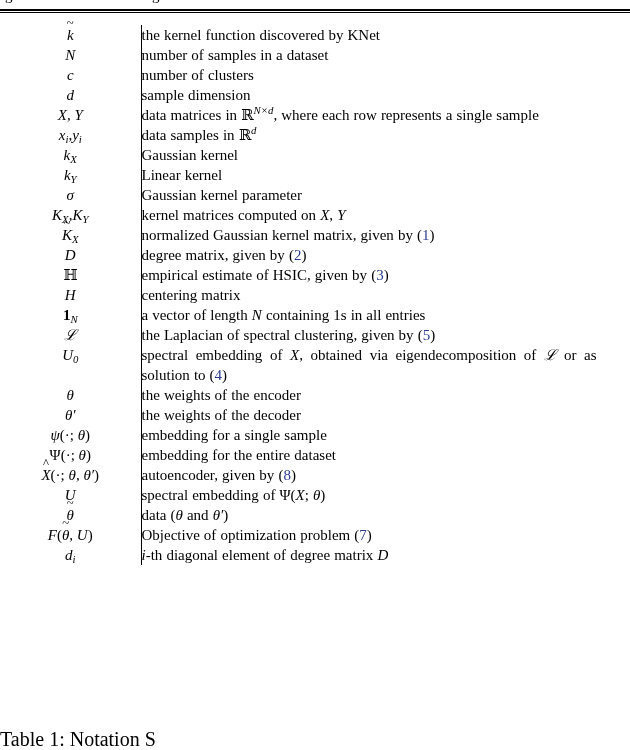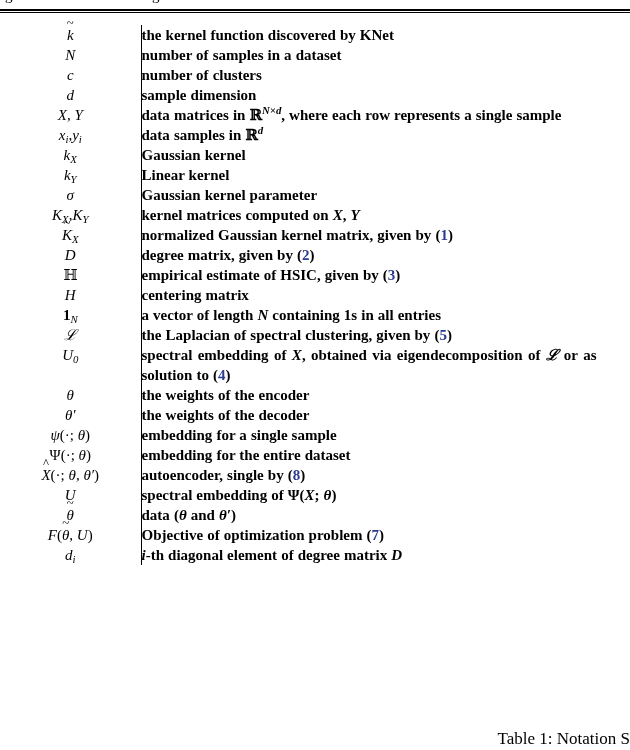"the kernel function discovered by" .desc-inner { font-weight: bold -> none }
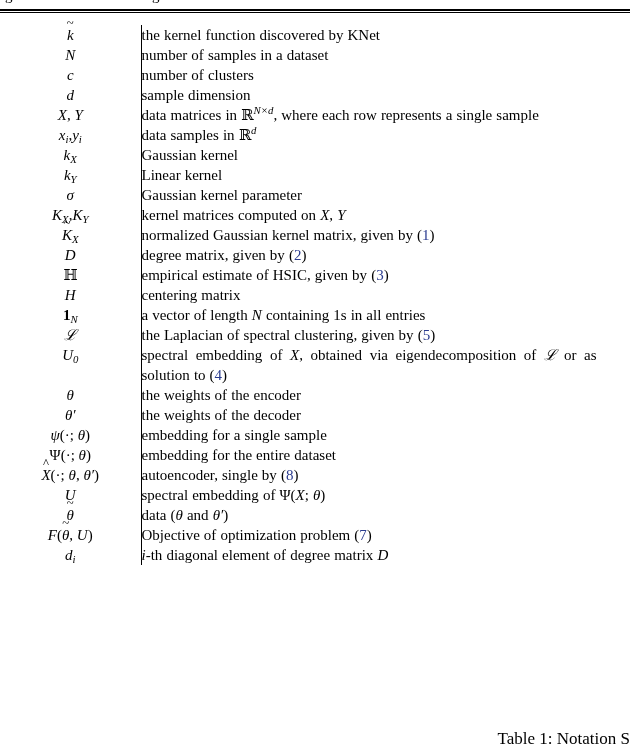"autoencoder, single by (" span { text: single -> given }
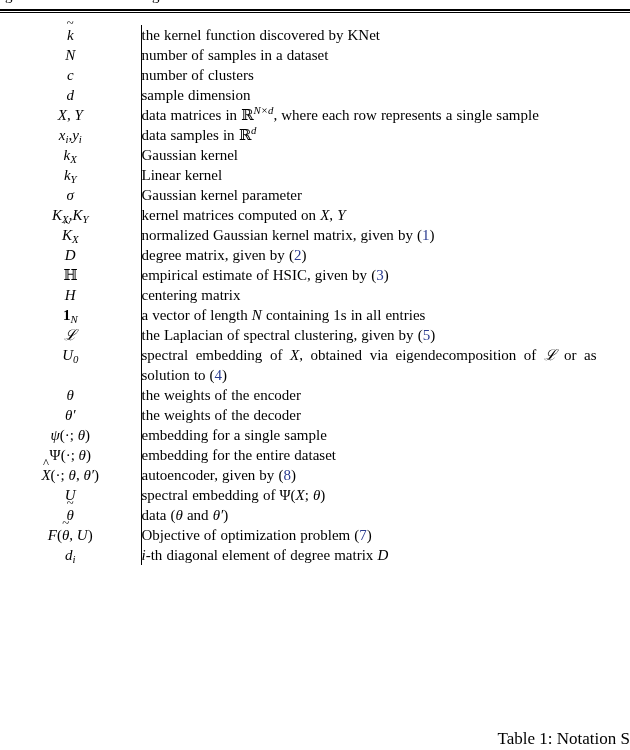"Table 1: Notation S" .caption { font-size: 17px -> 20px; text-align: right -> left }
